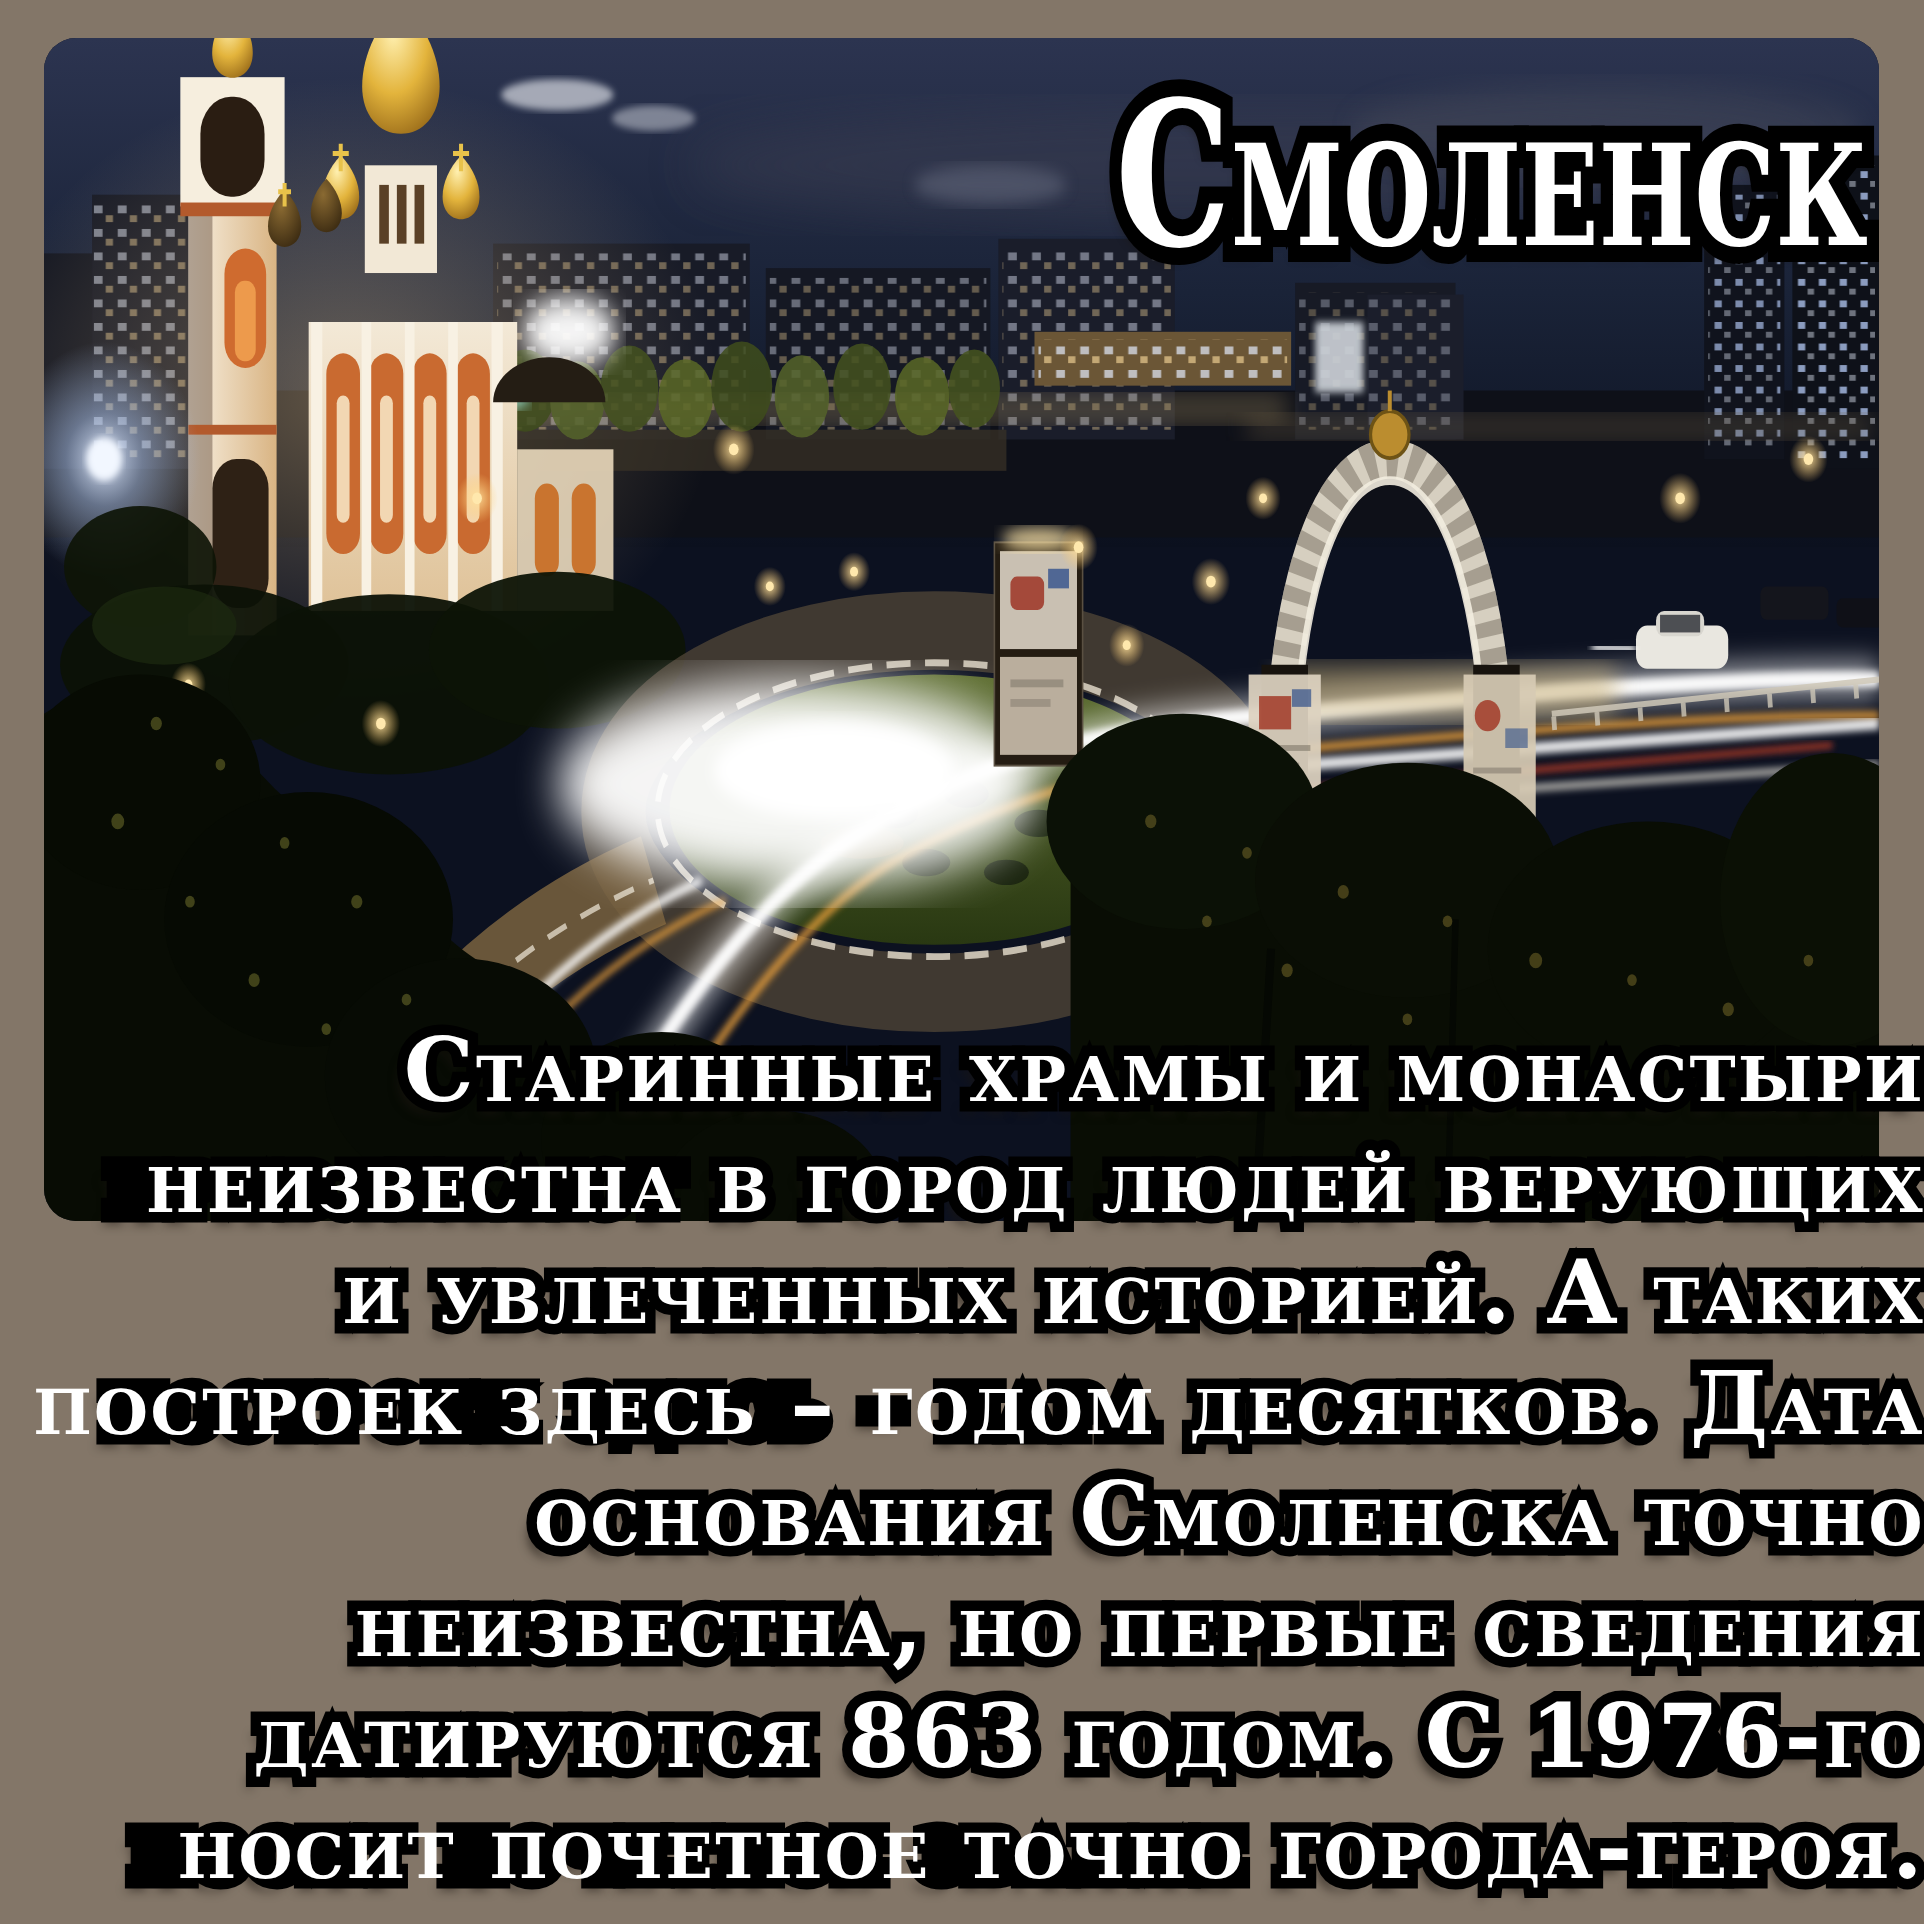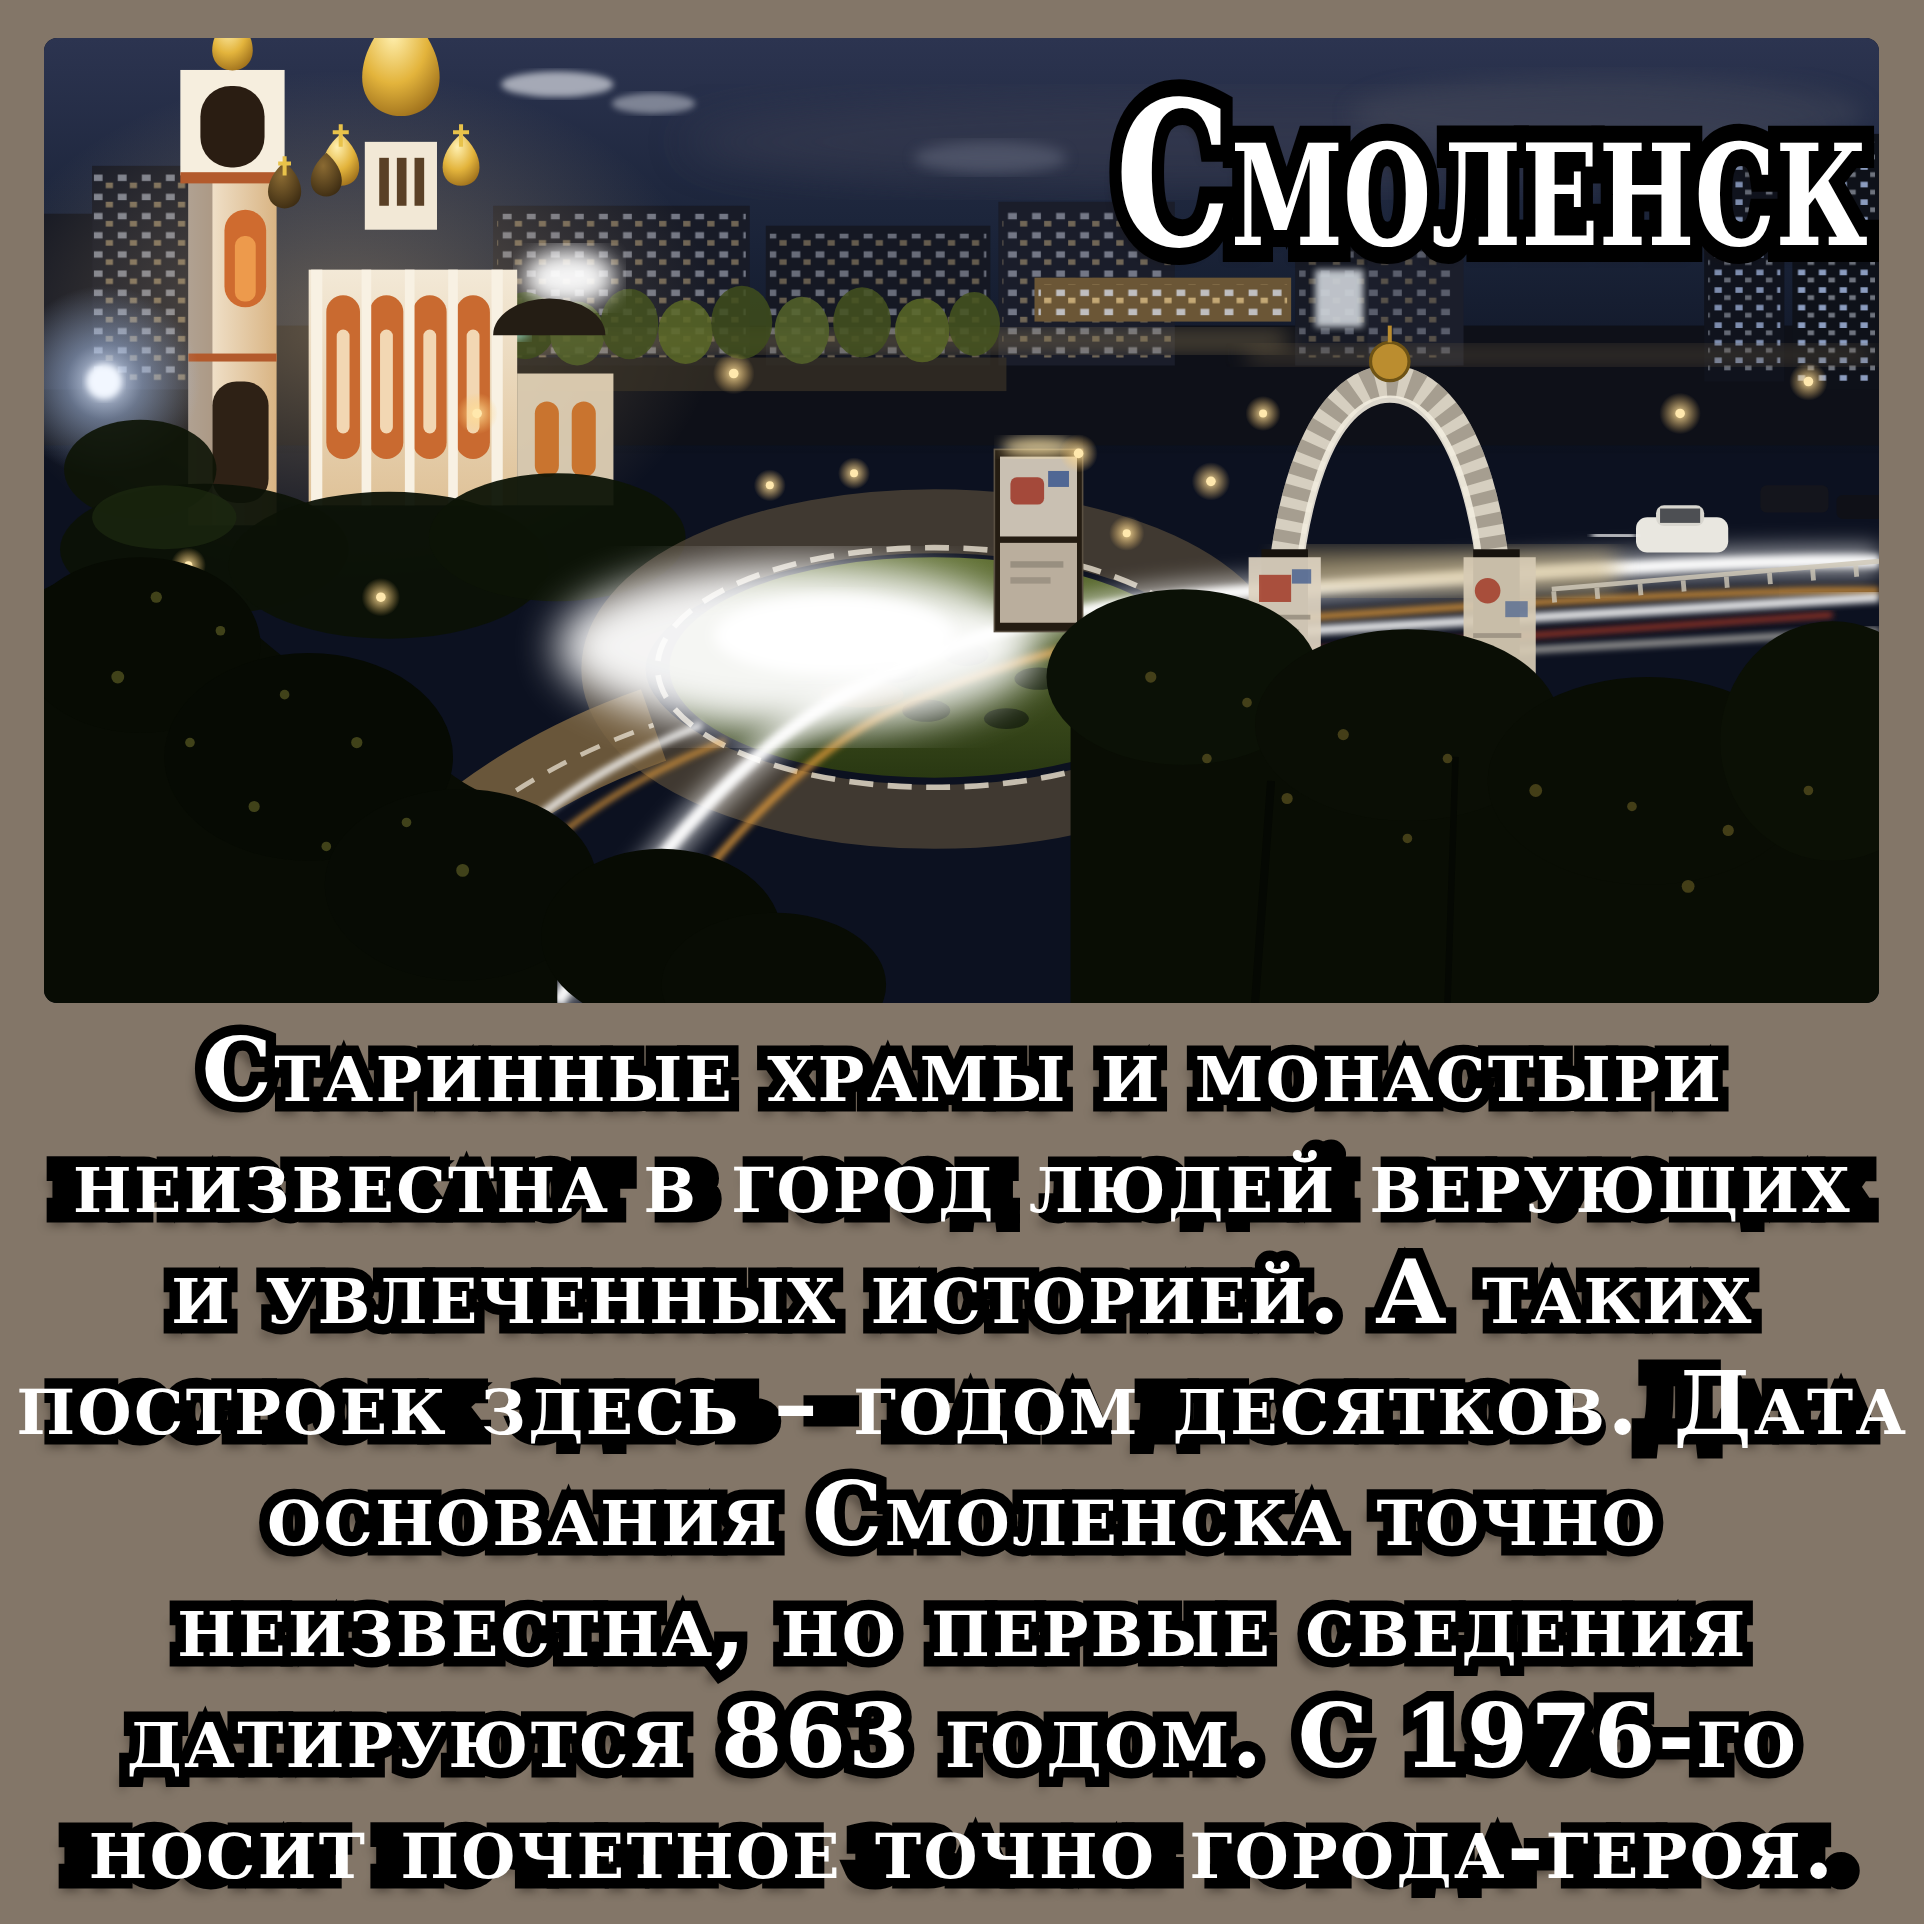"Смоленск" .photo { border-radius: 13px -> 32px; height: 965px -> 1183px }
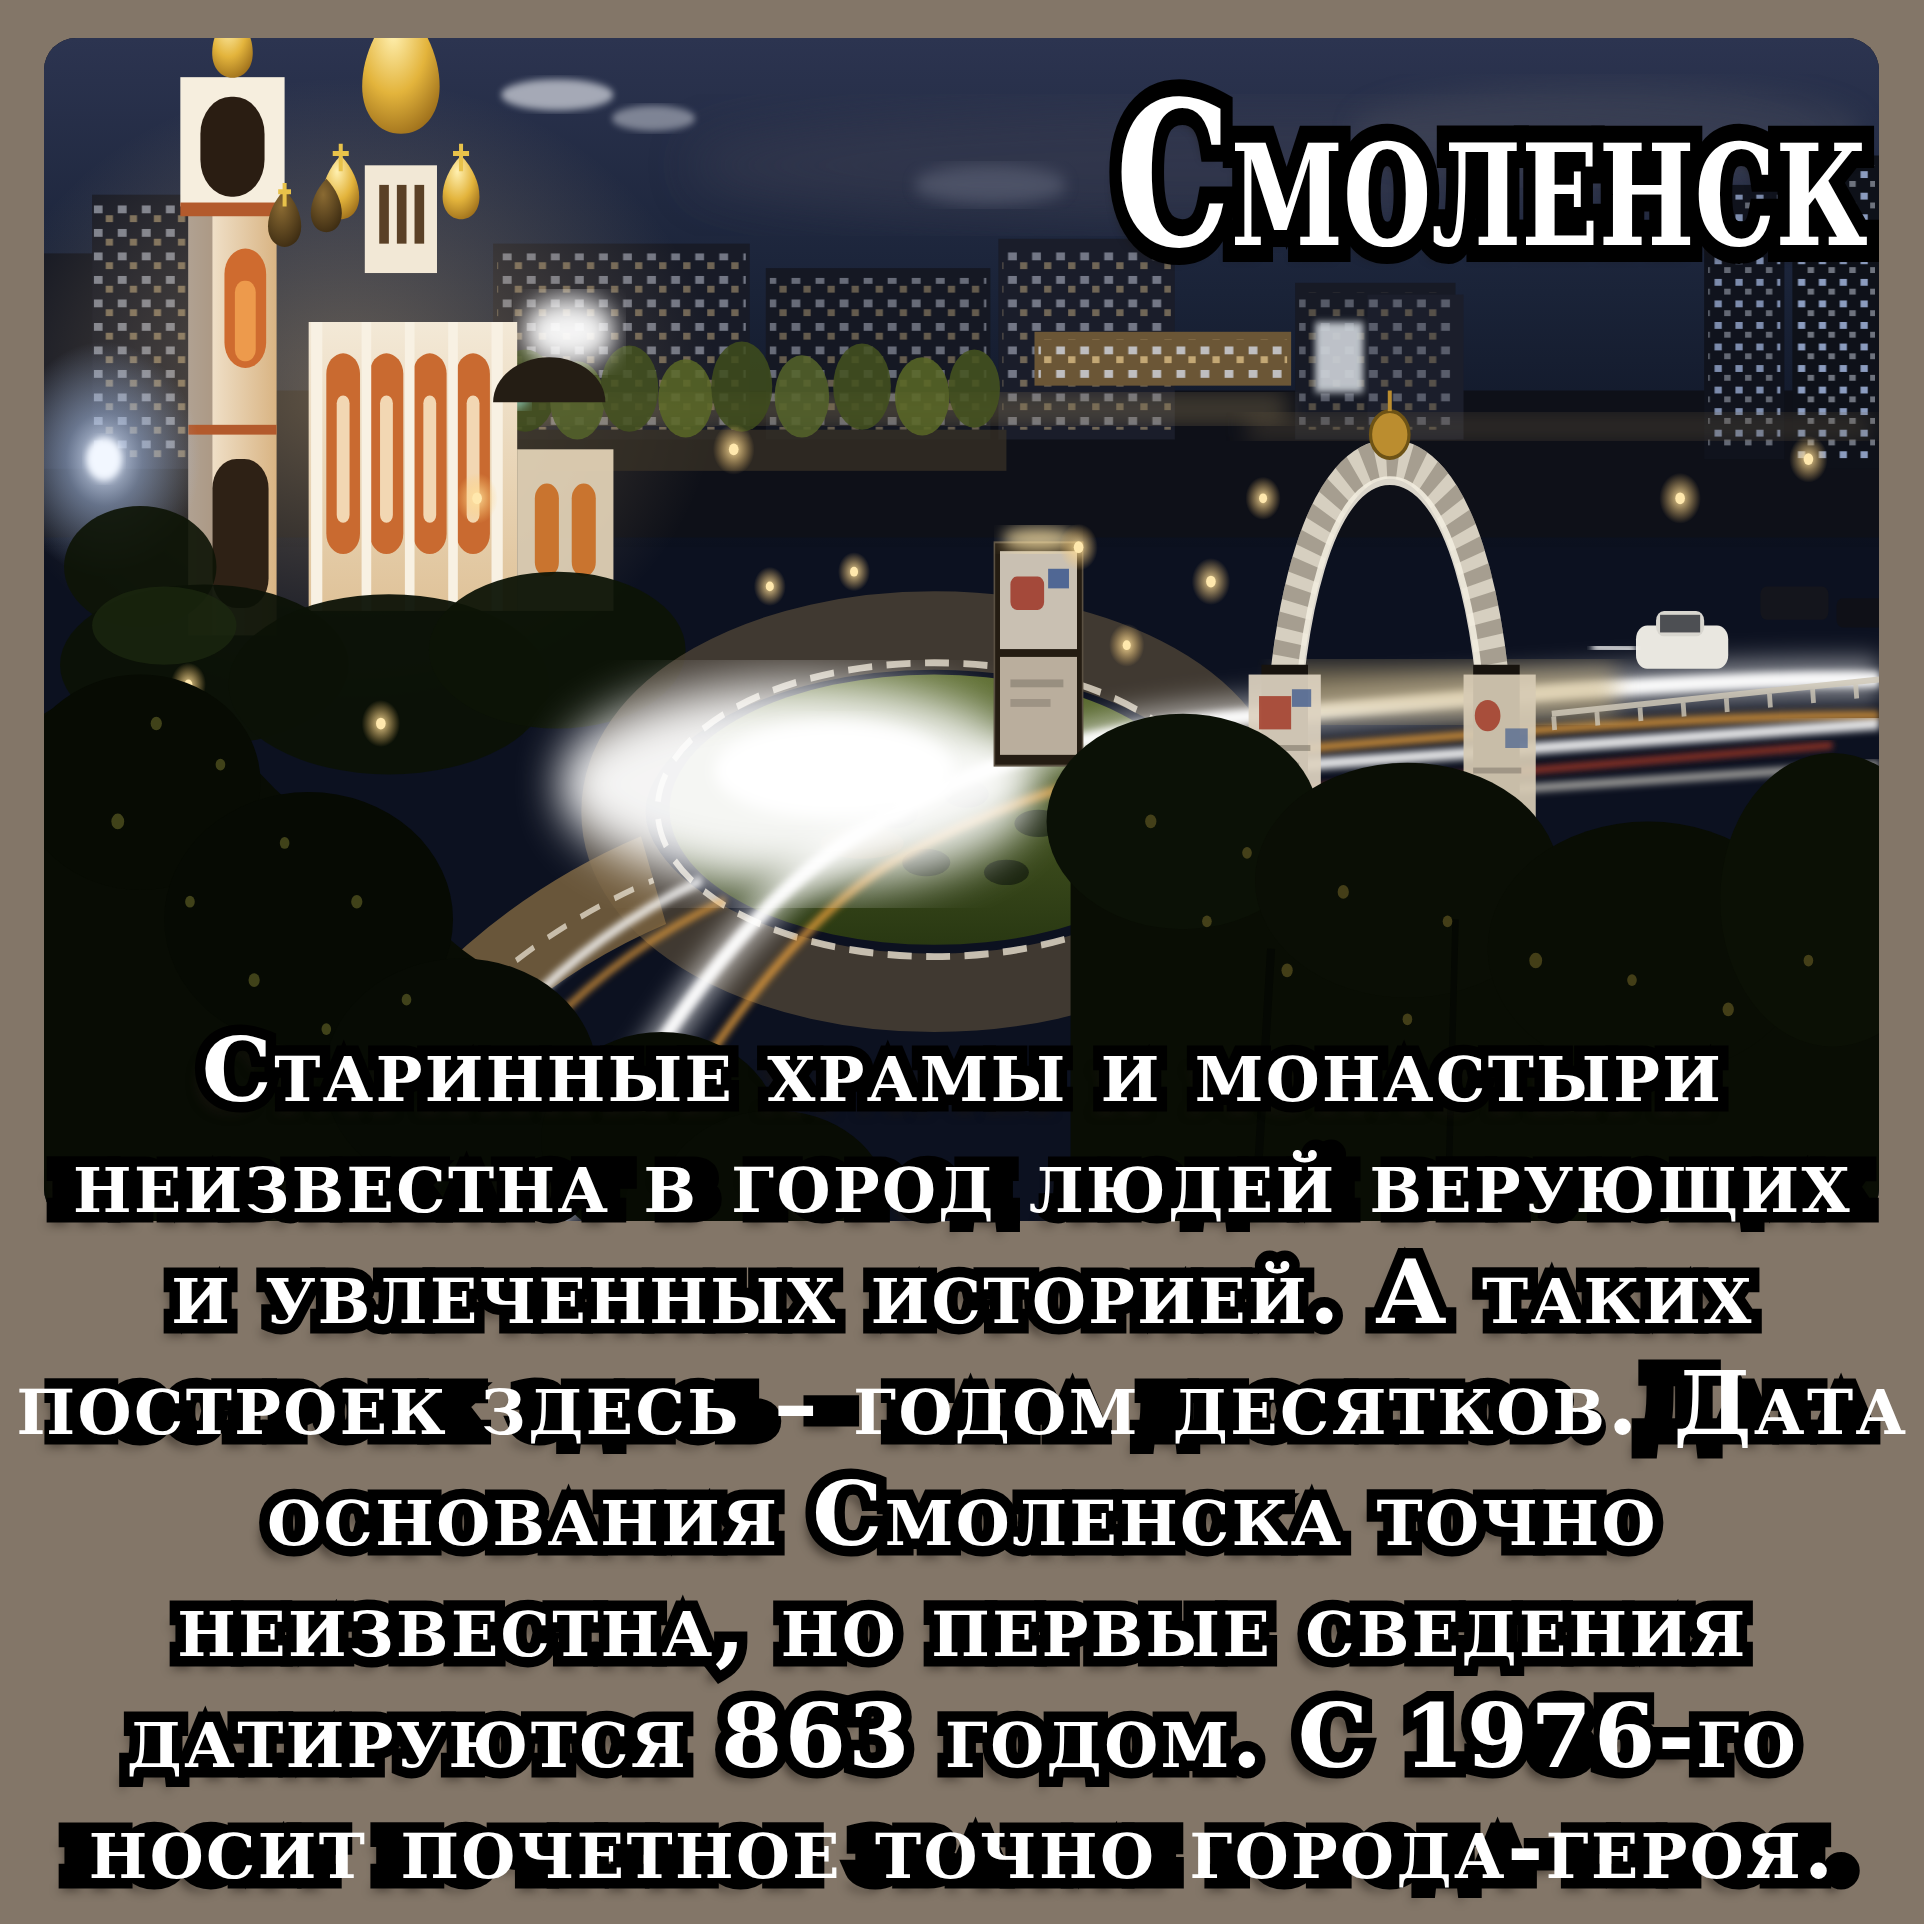"Старинные храмы и монастыри" .body-text { text-align: center -> right }
